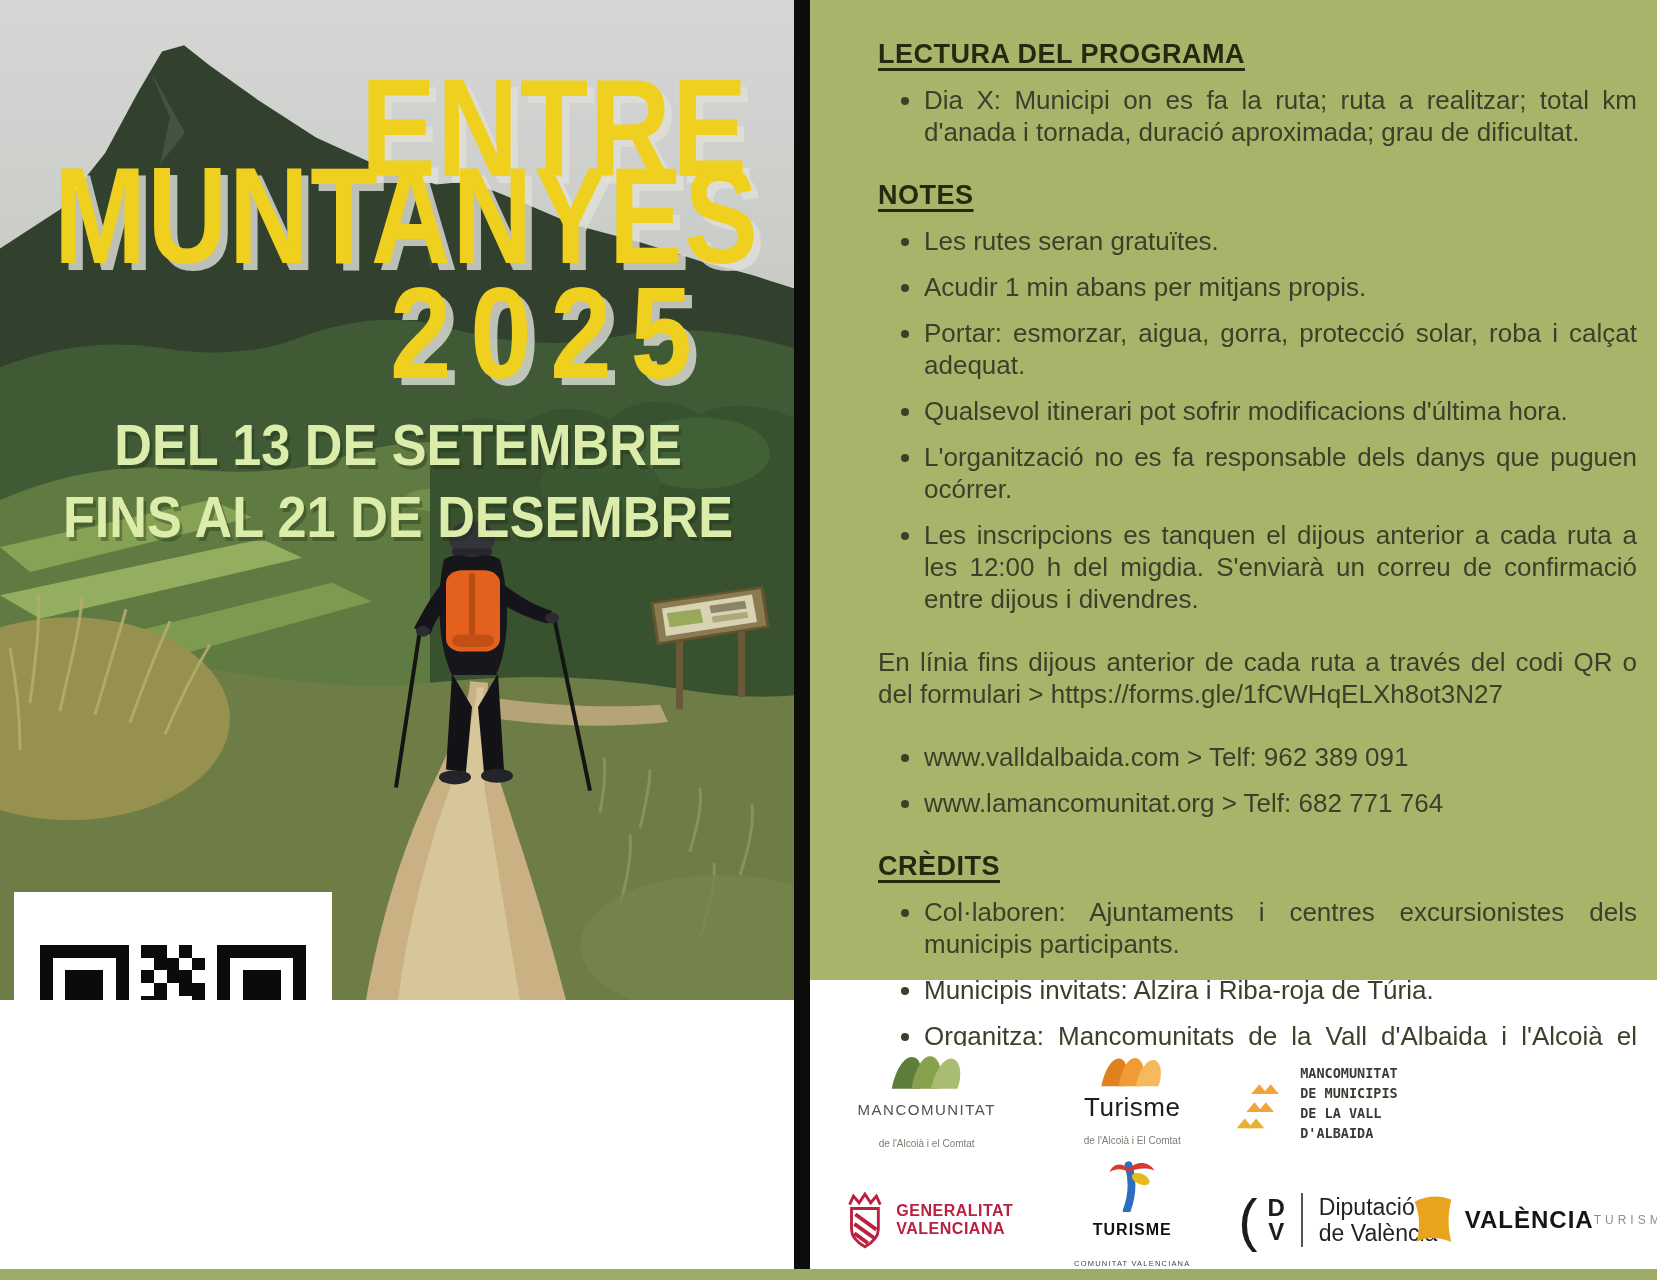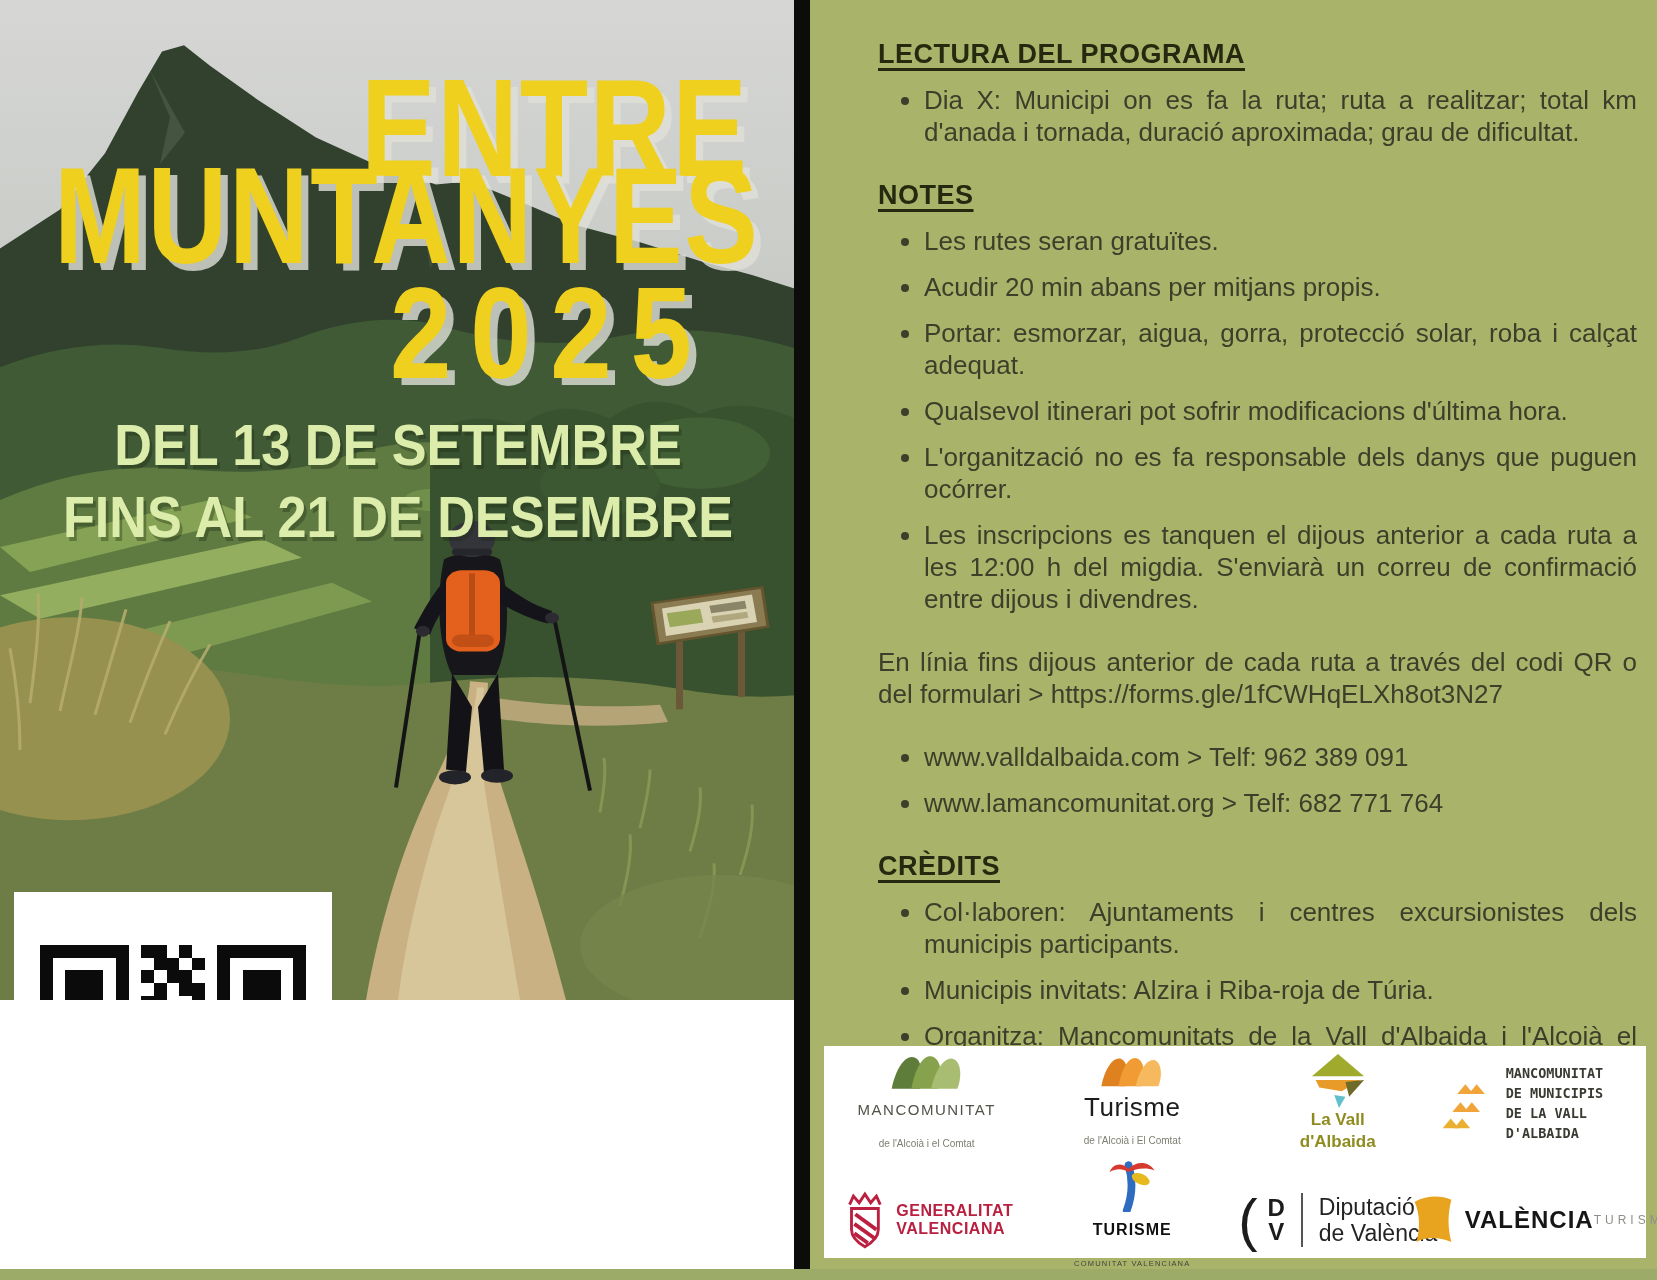"LECTURA DEL PROGRAMA" .info { height: 1280px -> 980px }
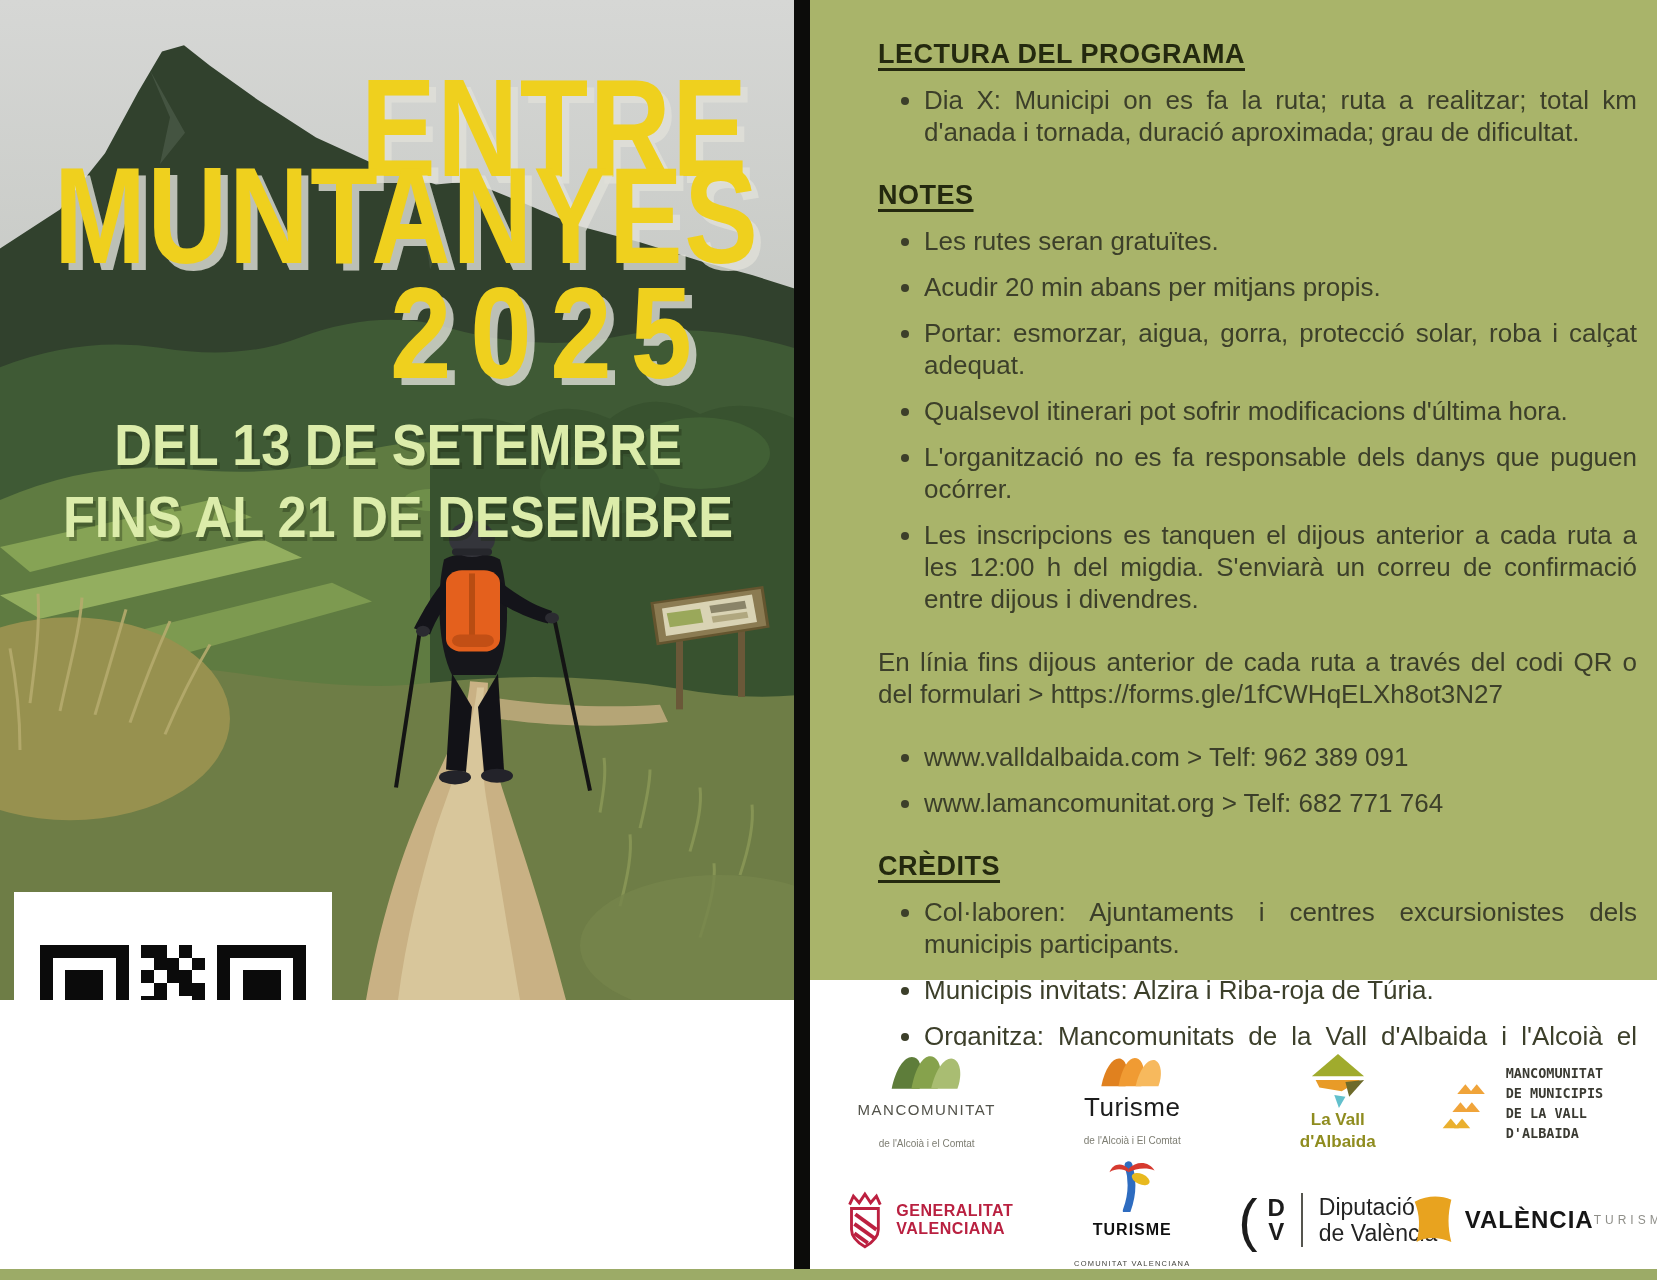"Acudir 20 min abans per" li { text: 20 -> 1 }
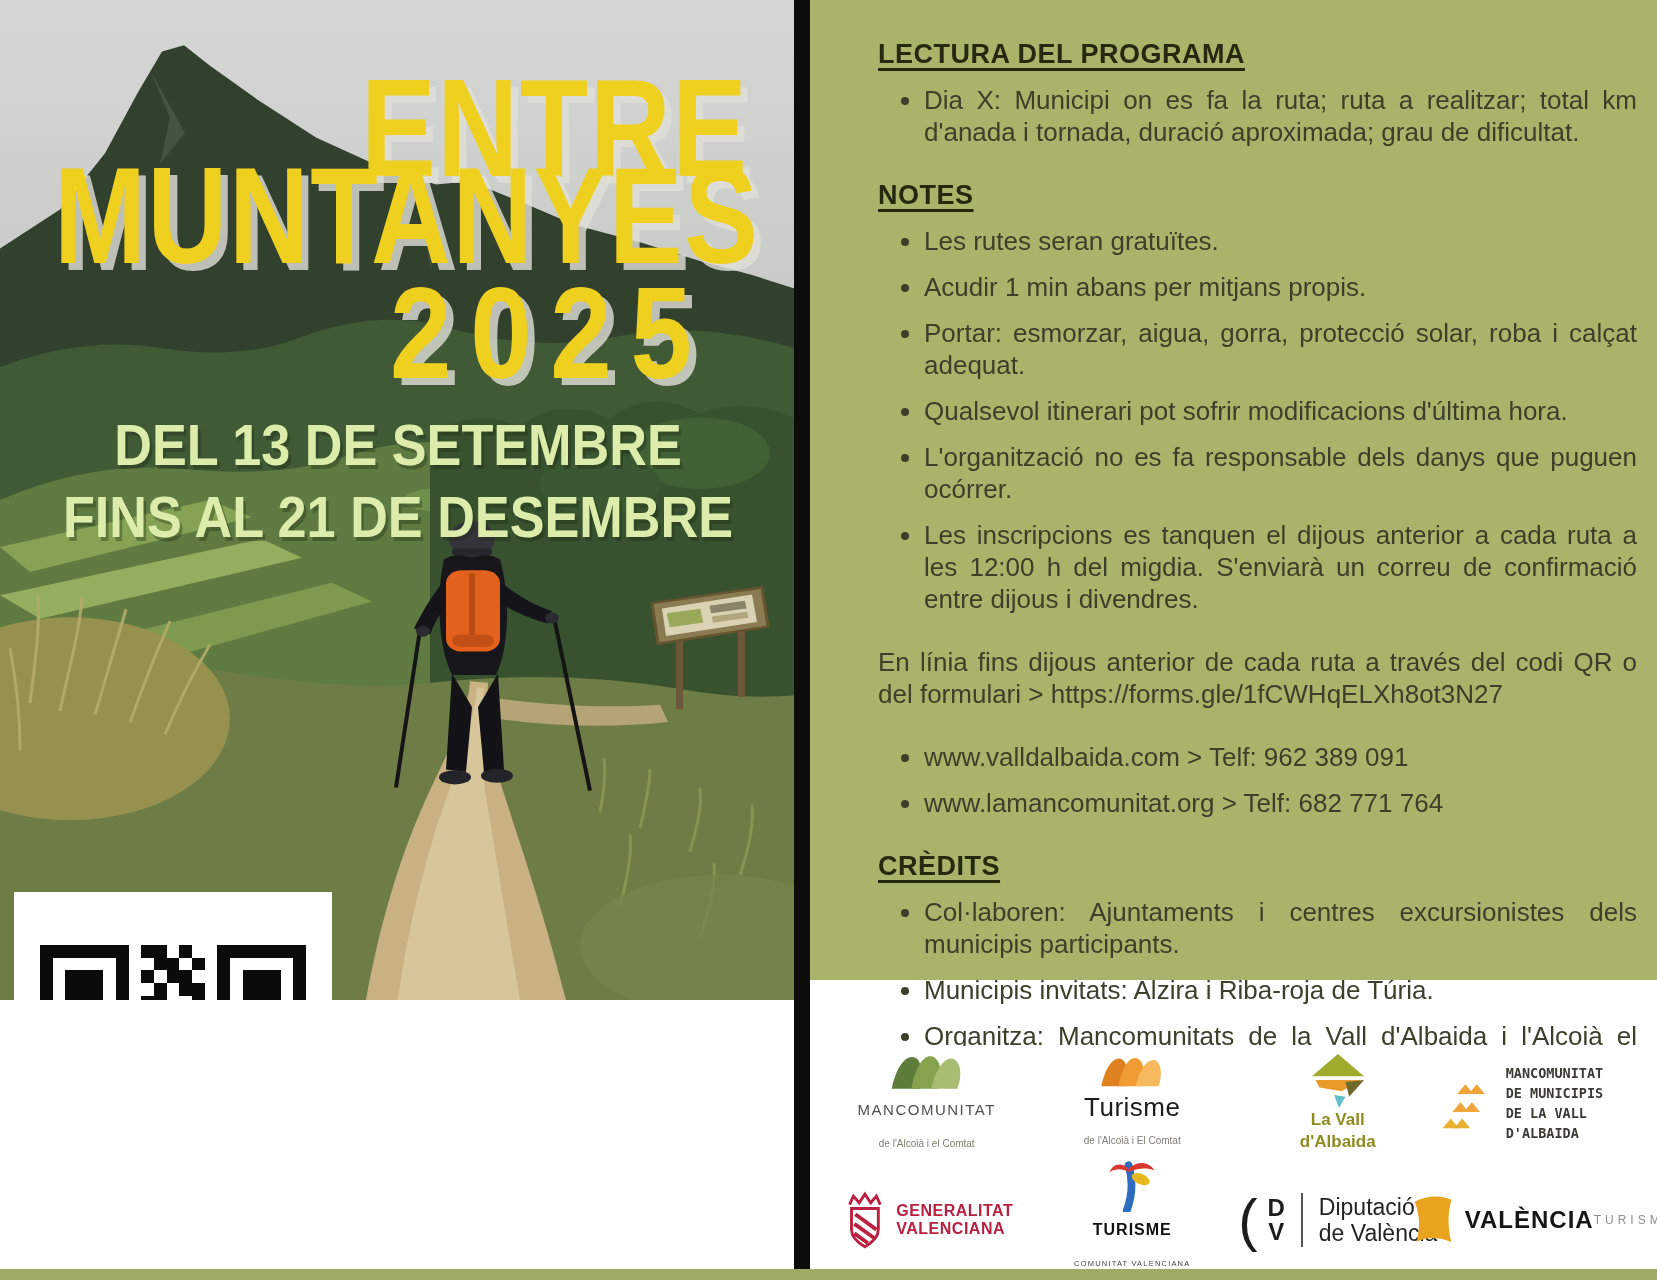"La Vall" div.logo-cell { html: <div> <div> <svg> <path></path> <path></path> <path></path> <path></path> </svg> <div>La Vall</div> <div>d'Albaida</div> </div> </div> -> none }
